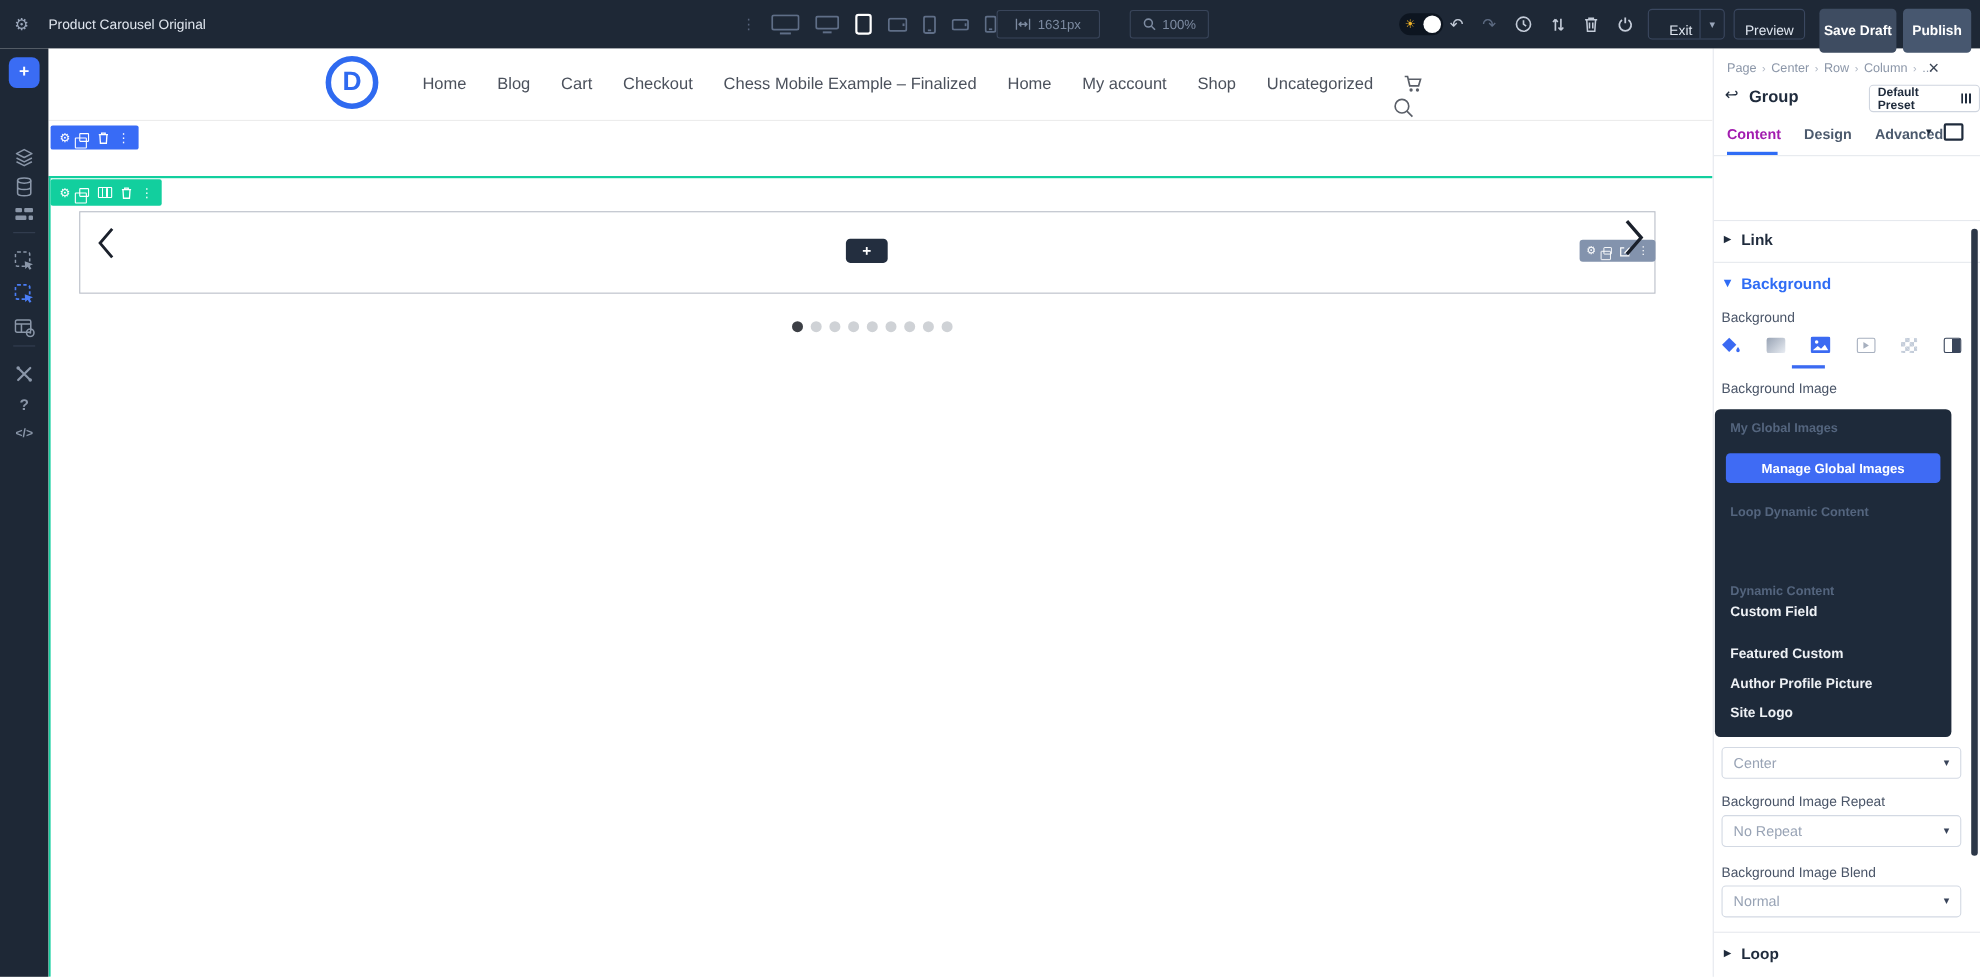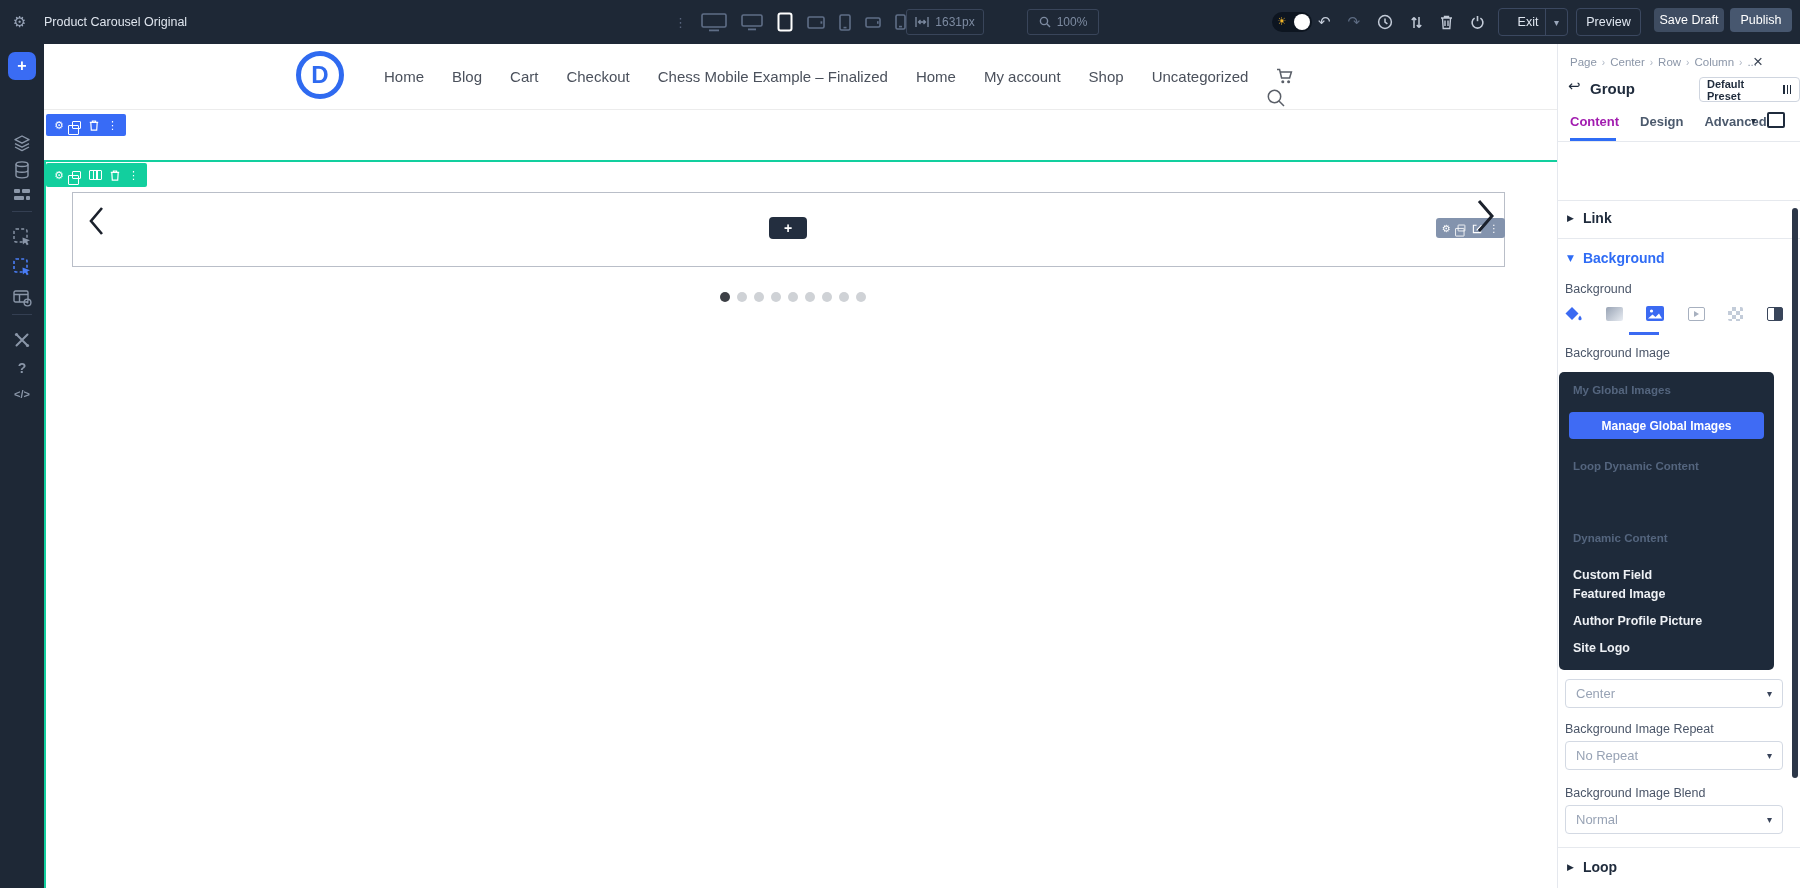"1631px" div.abs { width: 78px -> 94px }
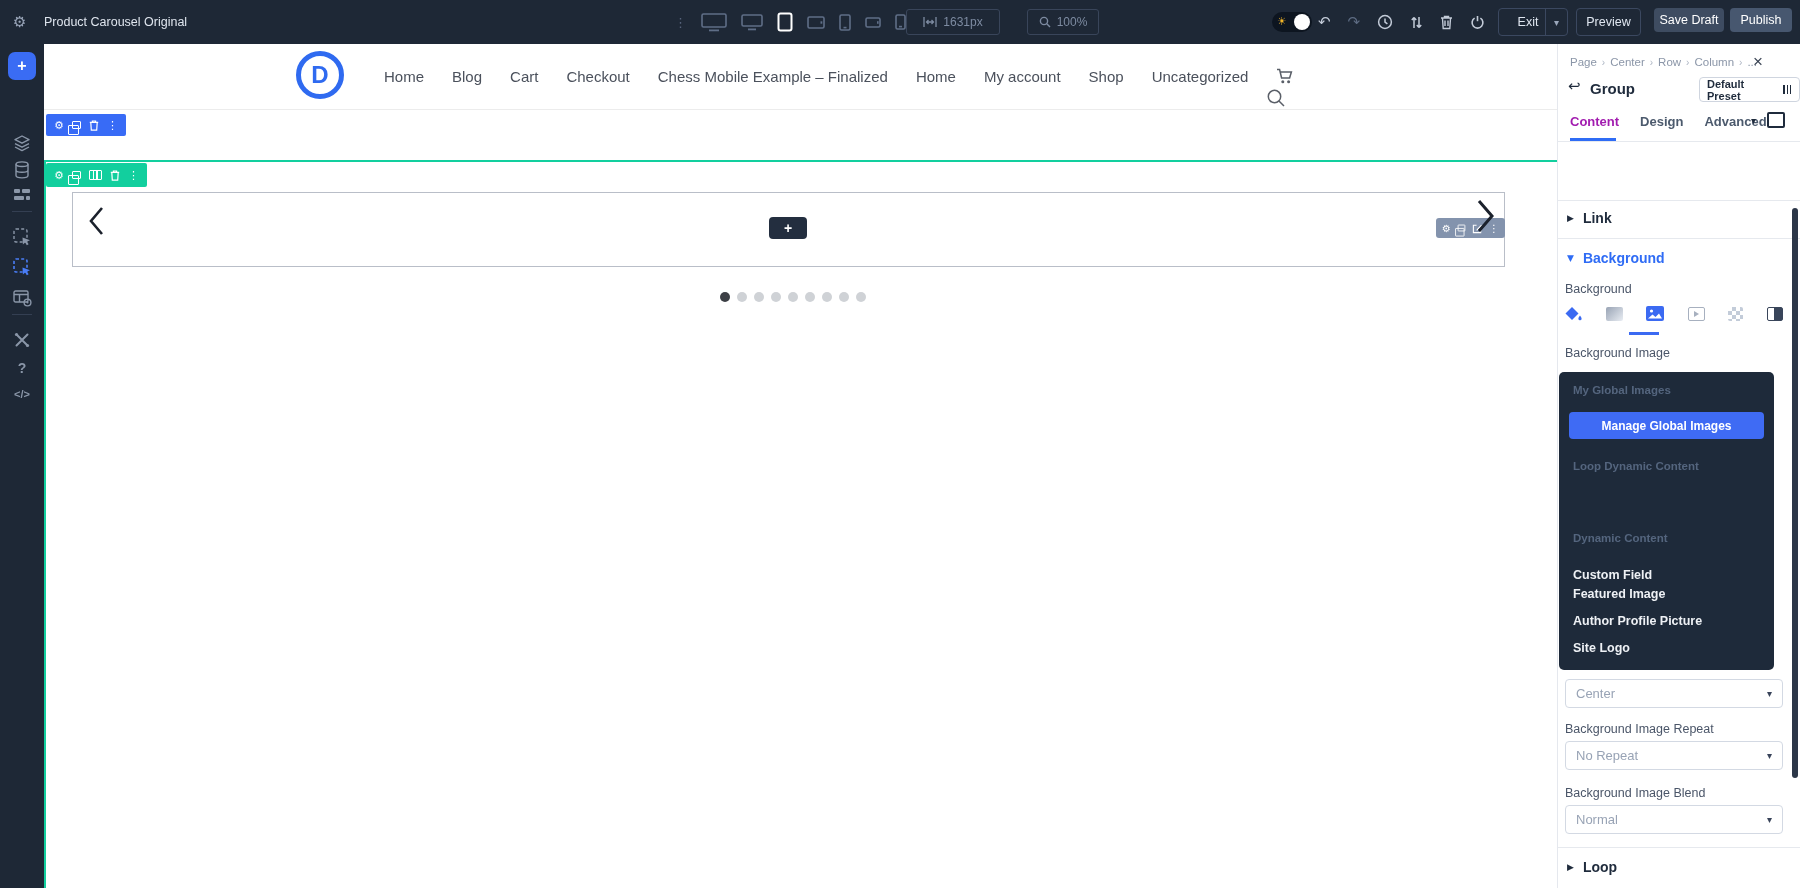"Exit" .tb-btn { align-items: center -> flex-end }
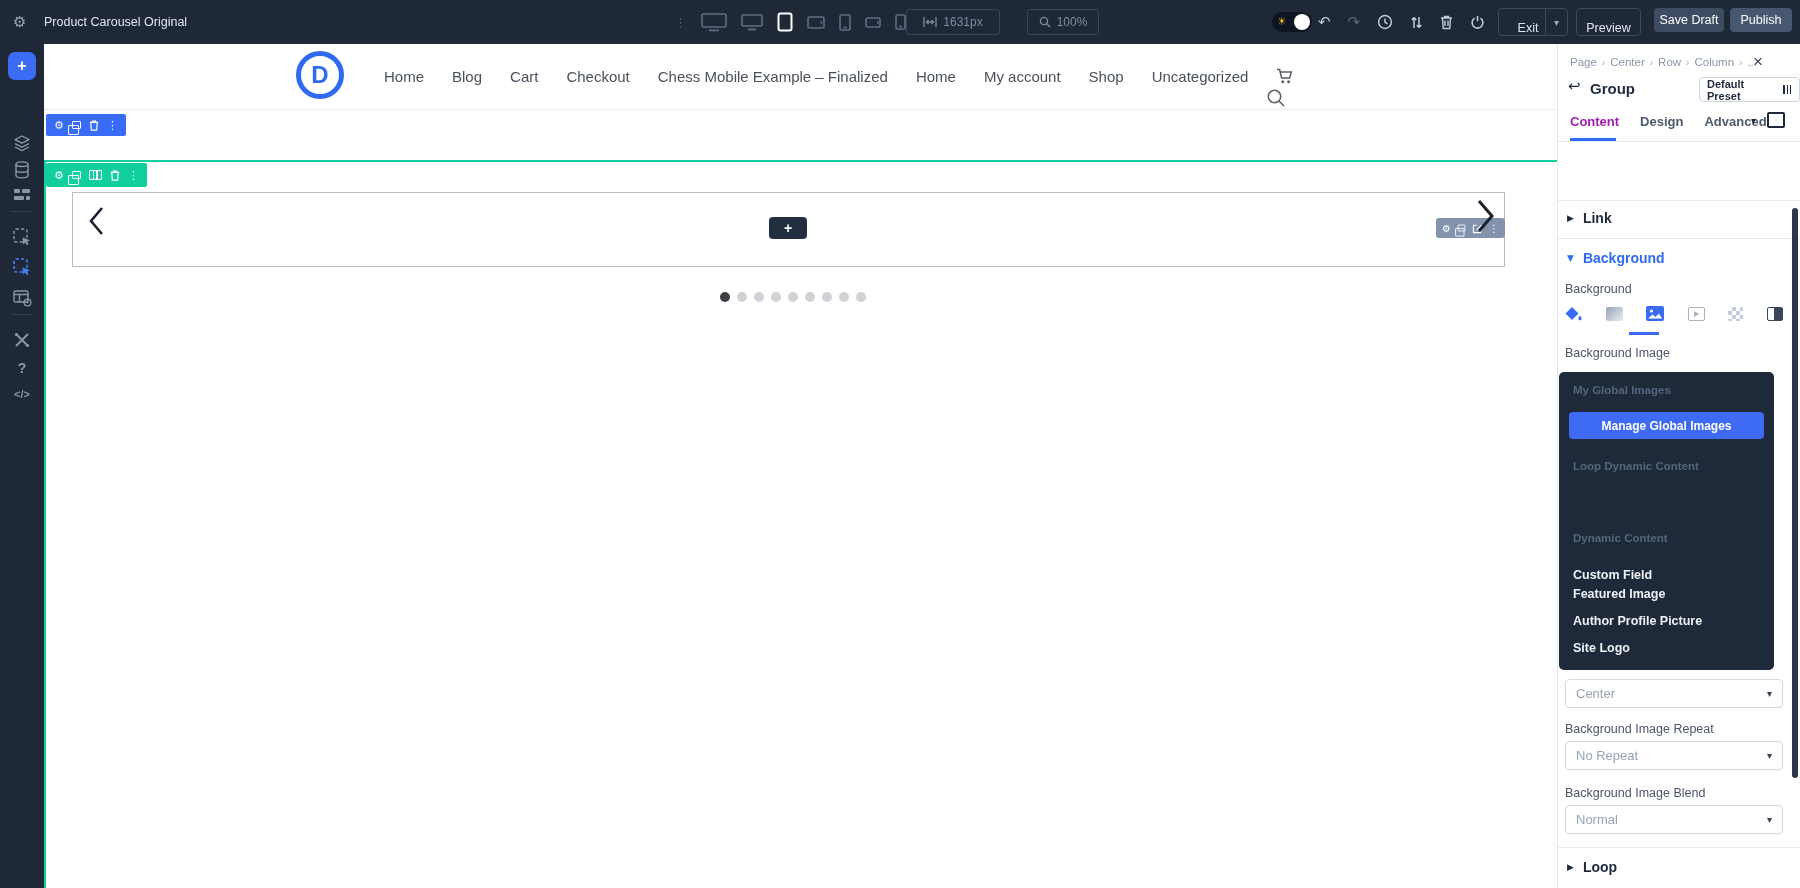"Save Draft" .tb-btn-fill { font-weight: normal -> bold; height: 24px -> 40px }
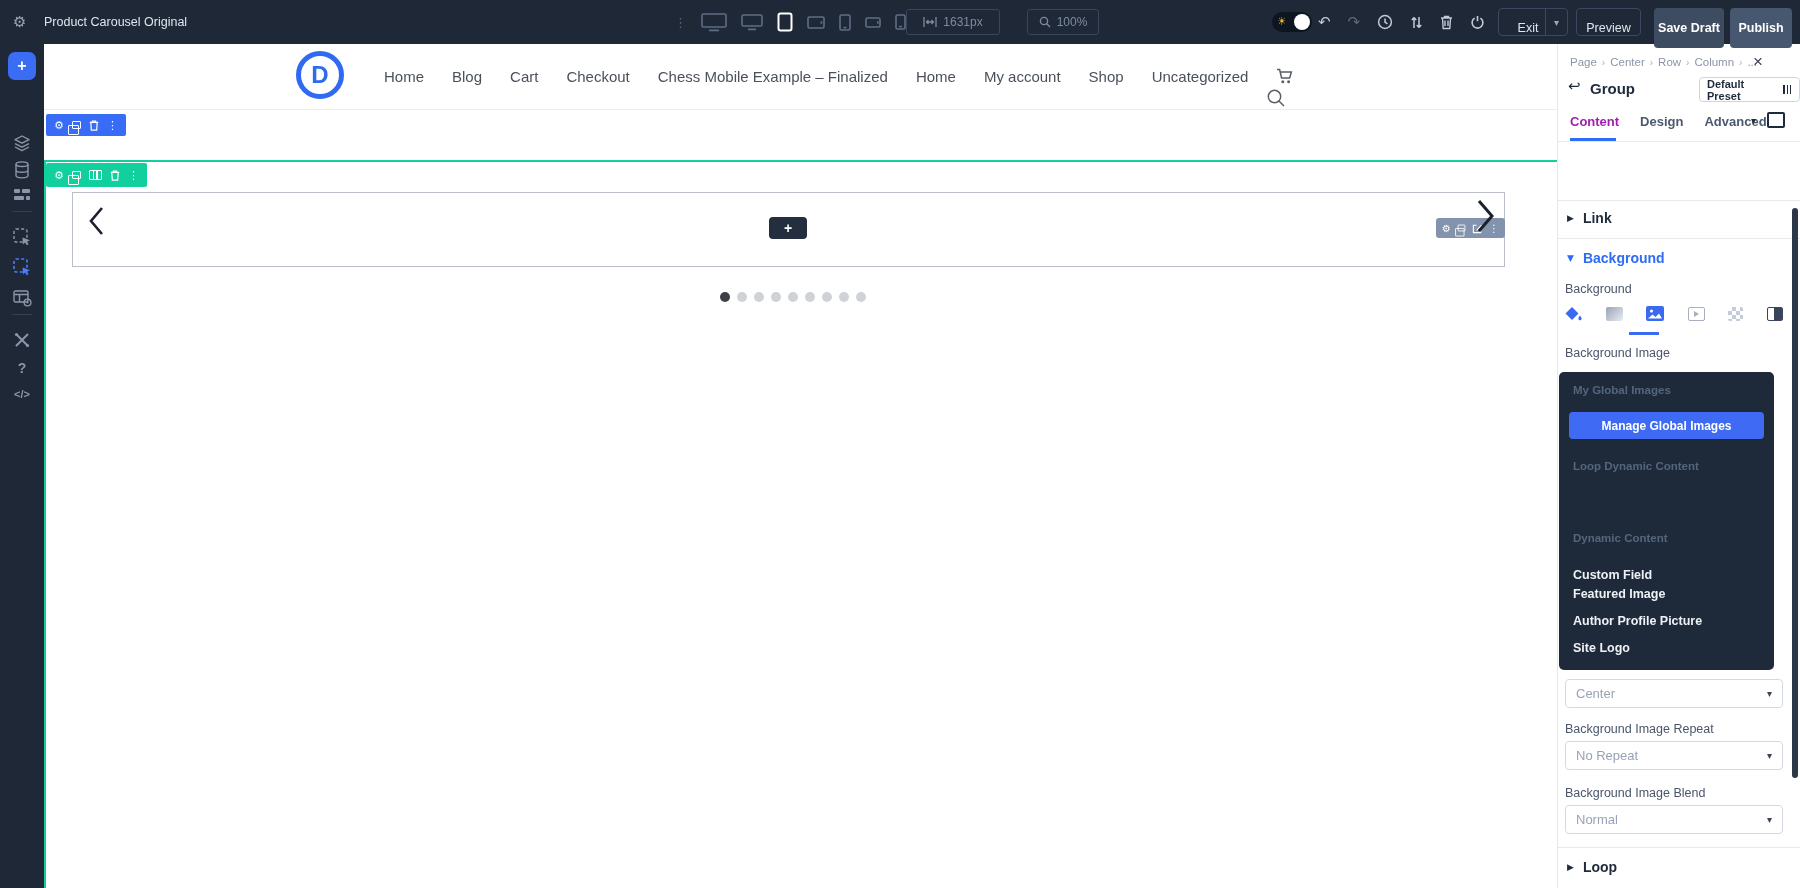"Custom Field" span.dd-item { top: 196px -> 177px }
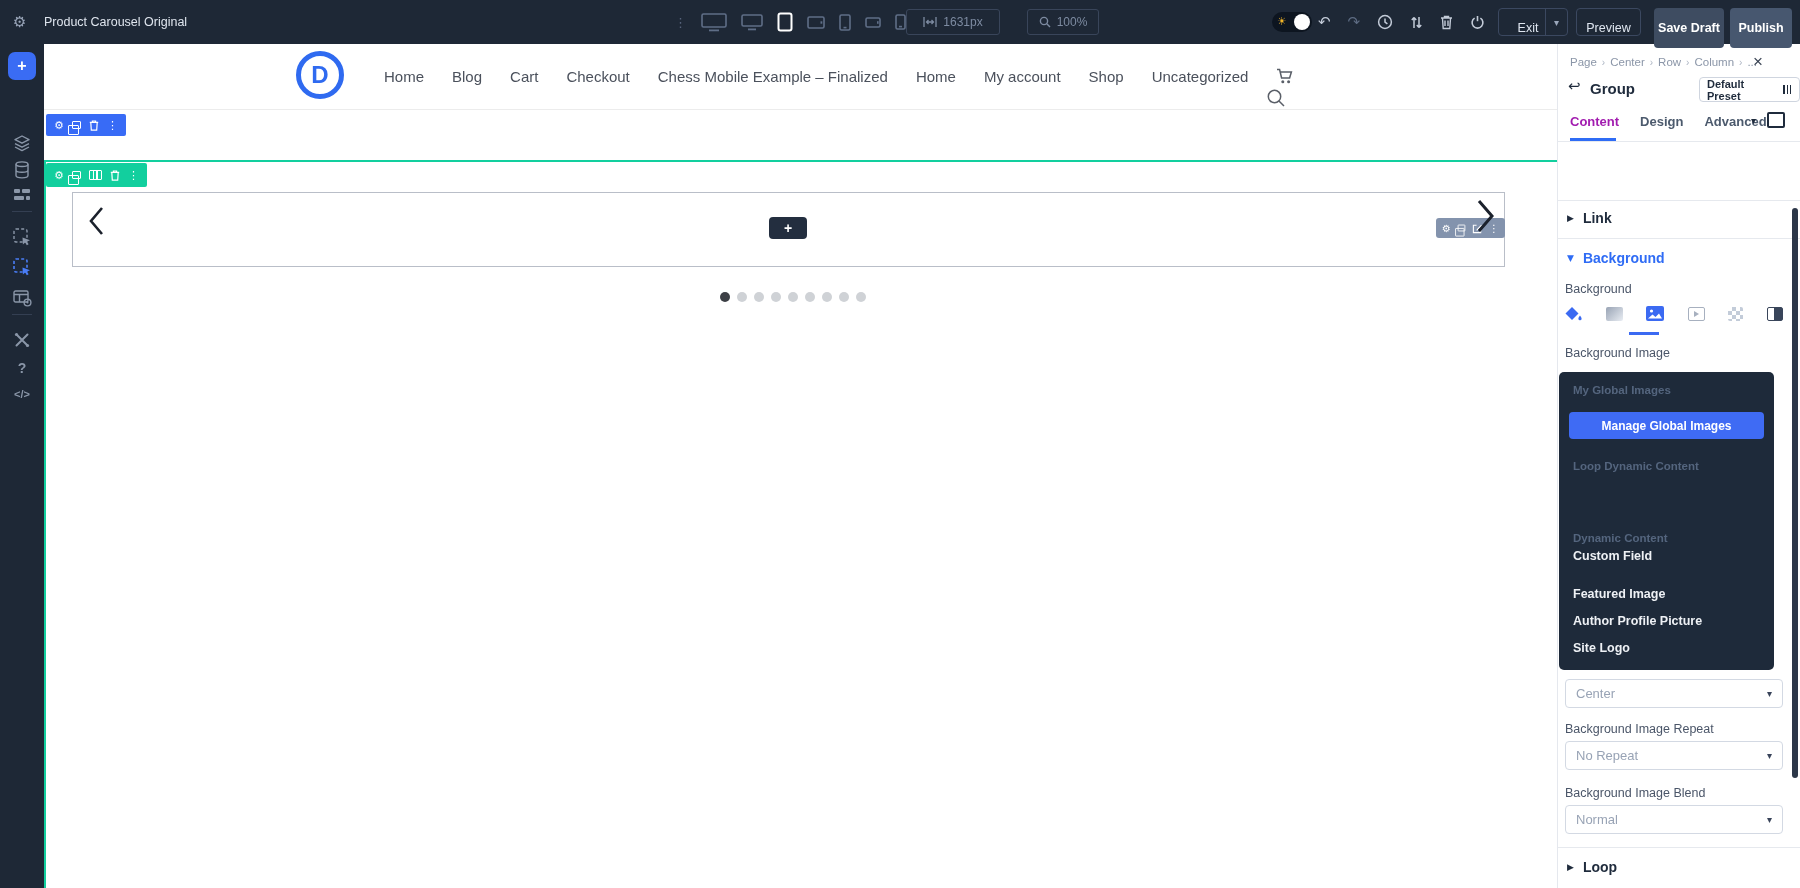"Featured Image" span.dd-item { text: Image -> Custom }
